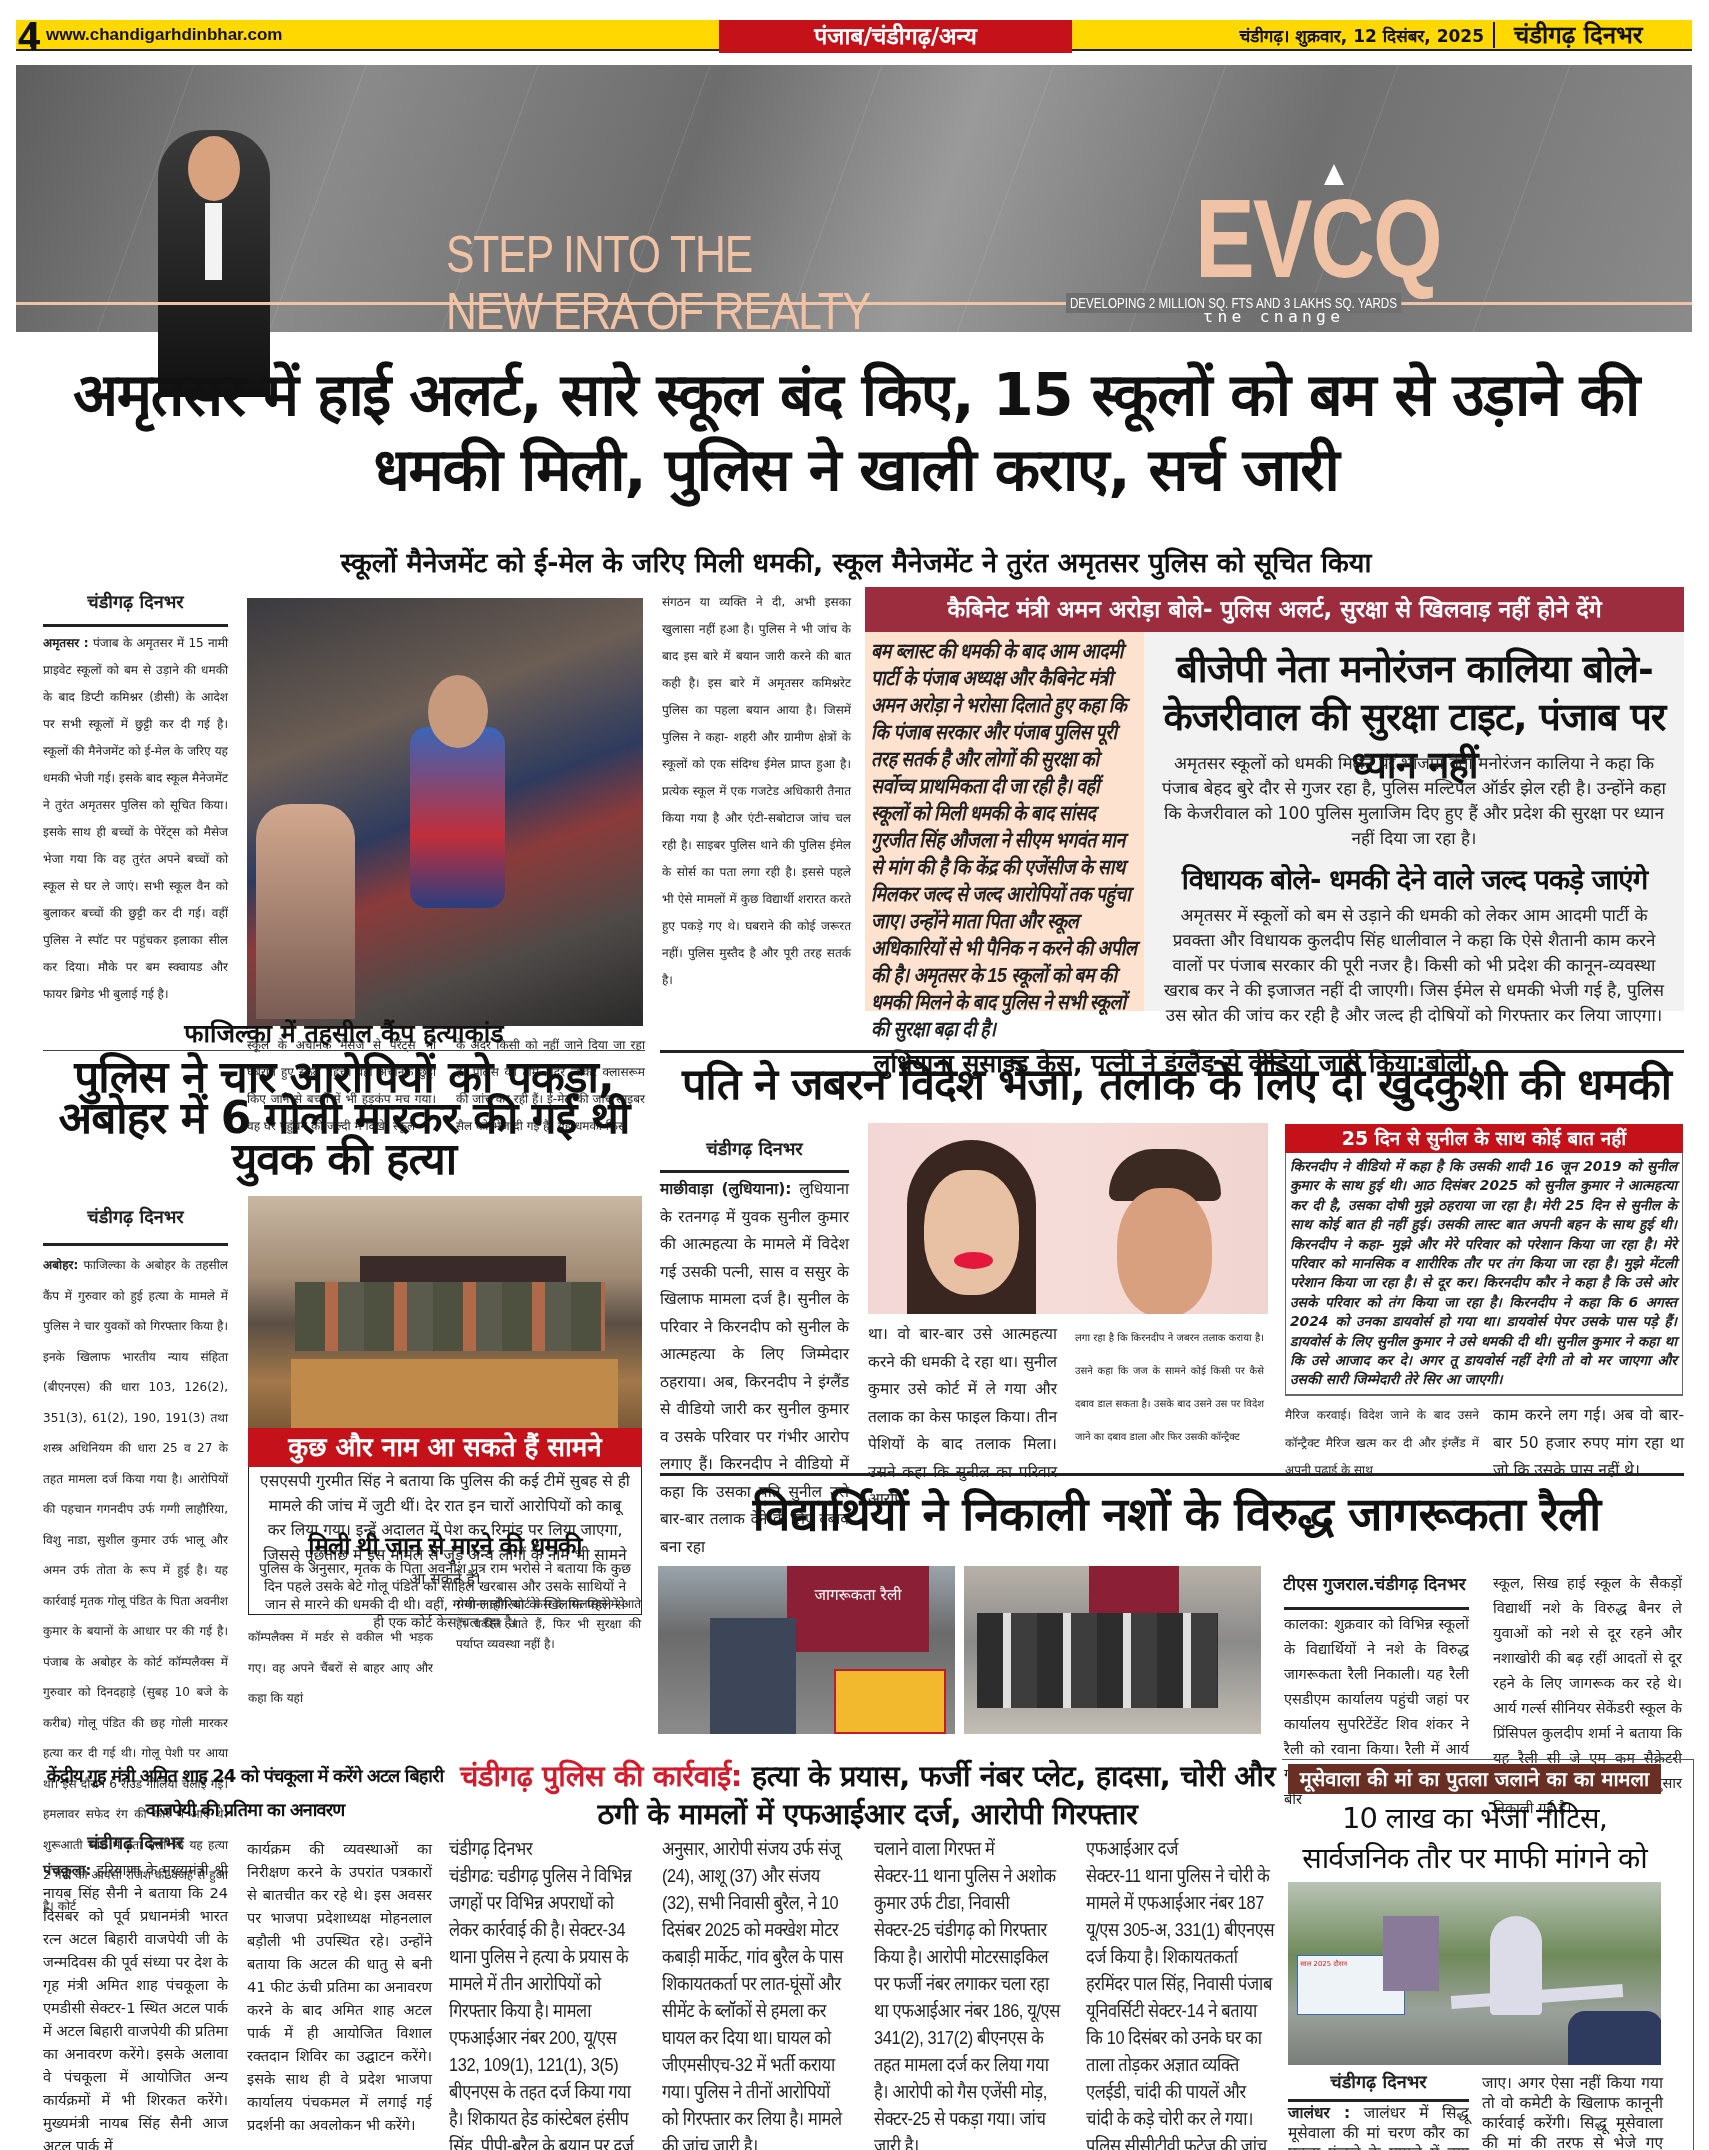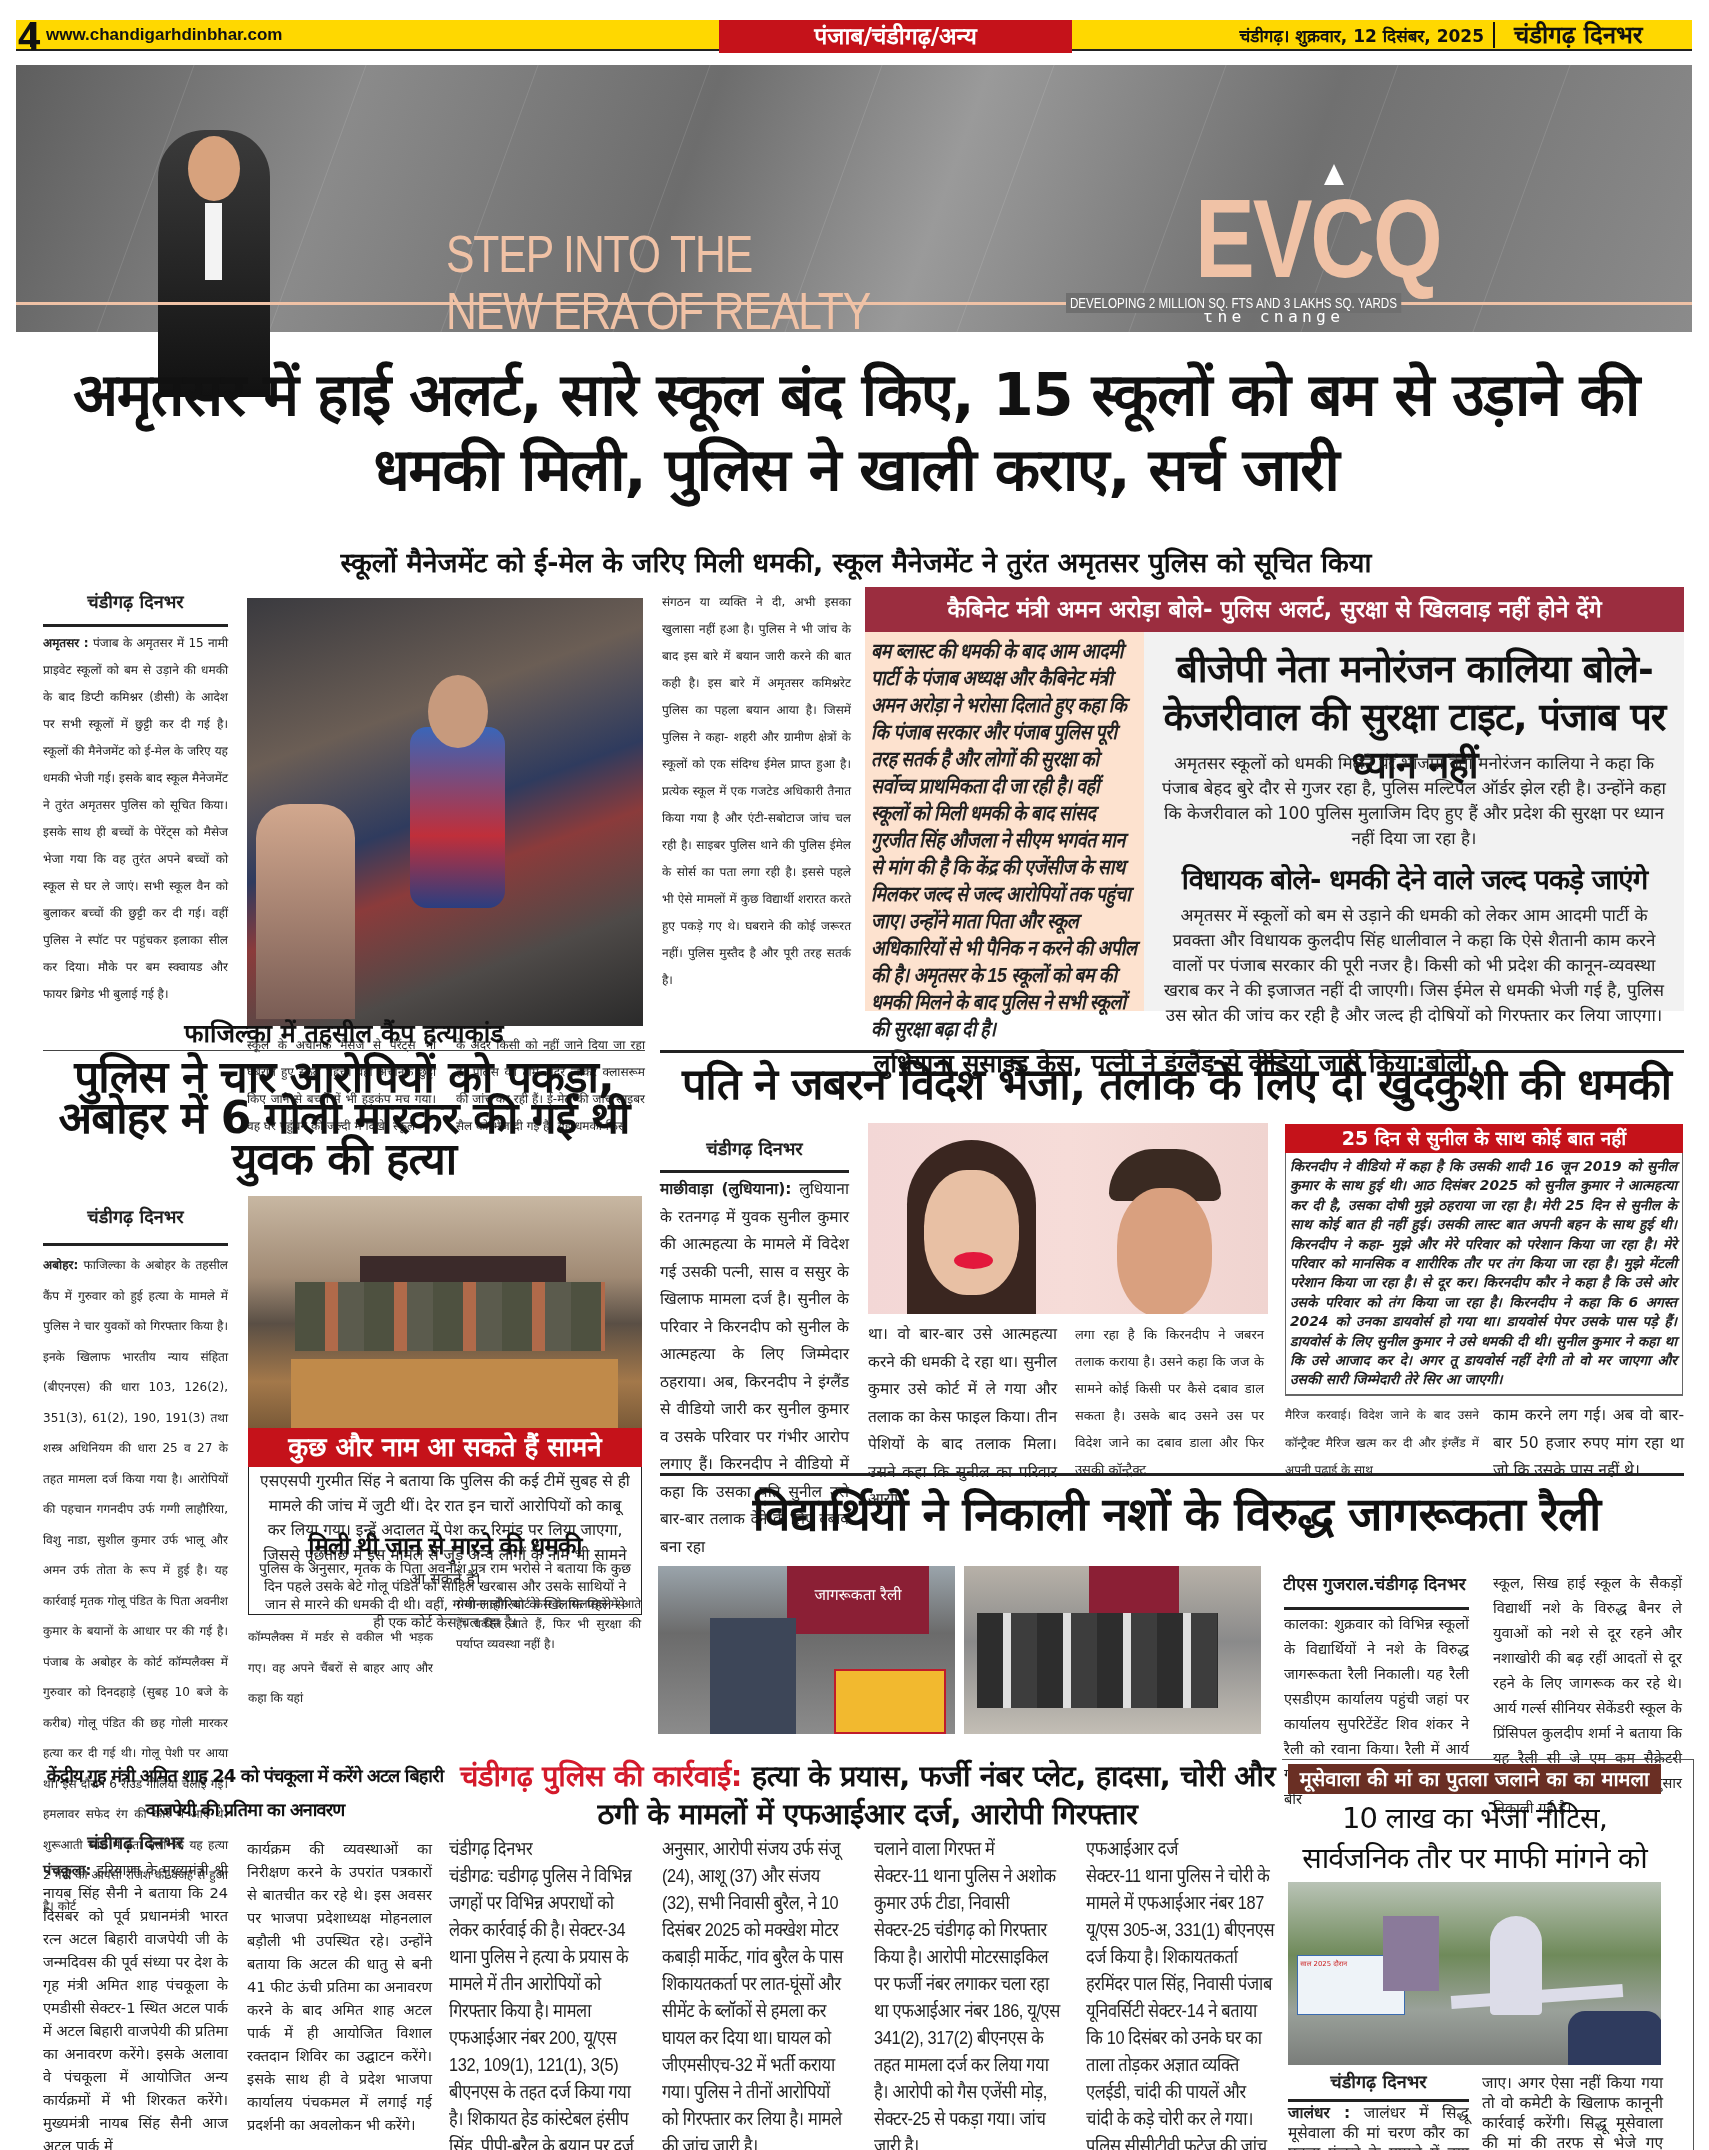"लगा रहा है कि किरनदीप" div.abs { font-size: 13px -> 10px; line-height: 27px -> 33px }
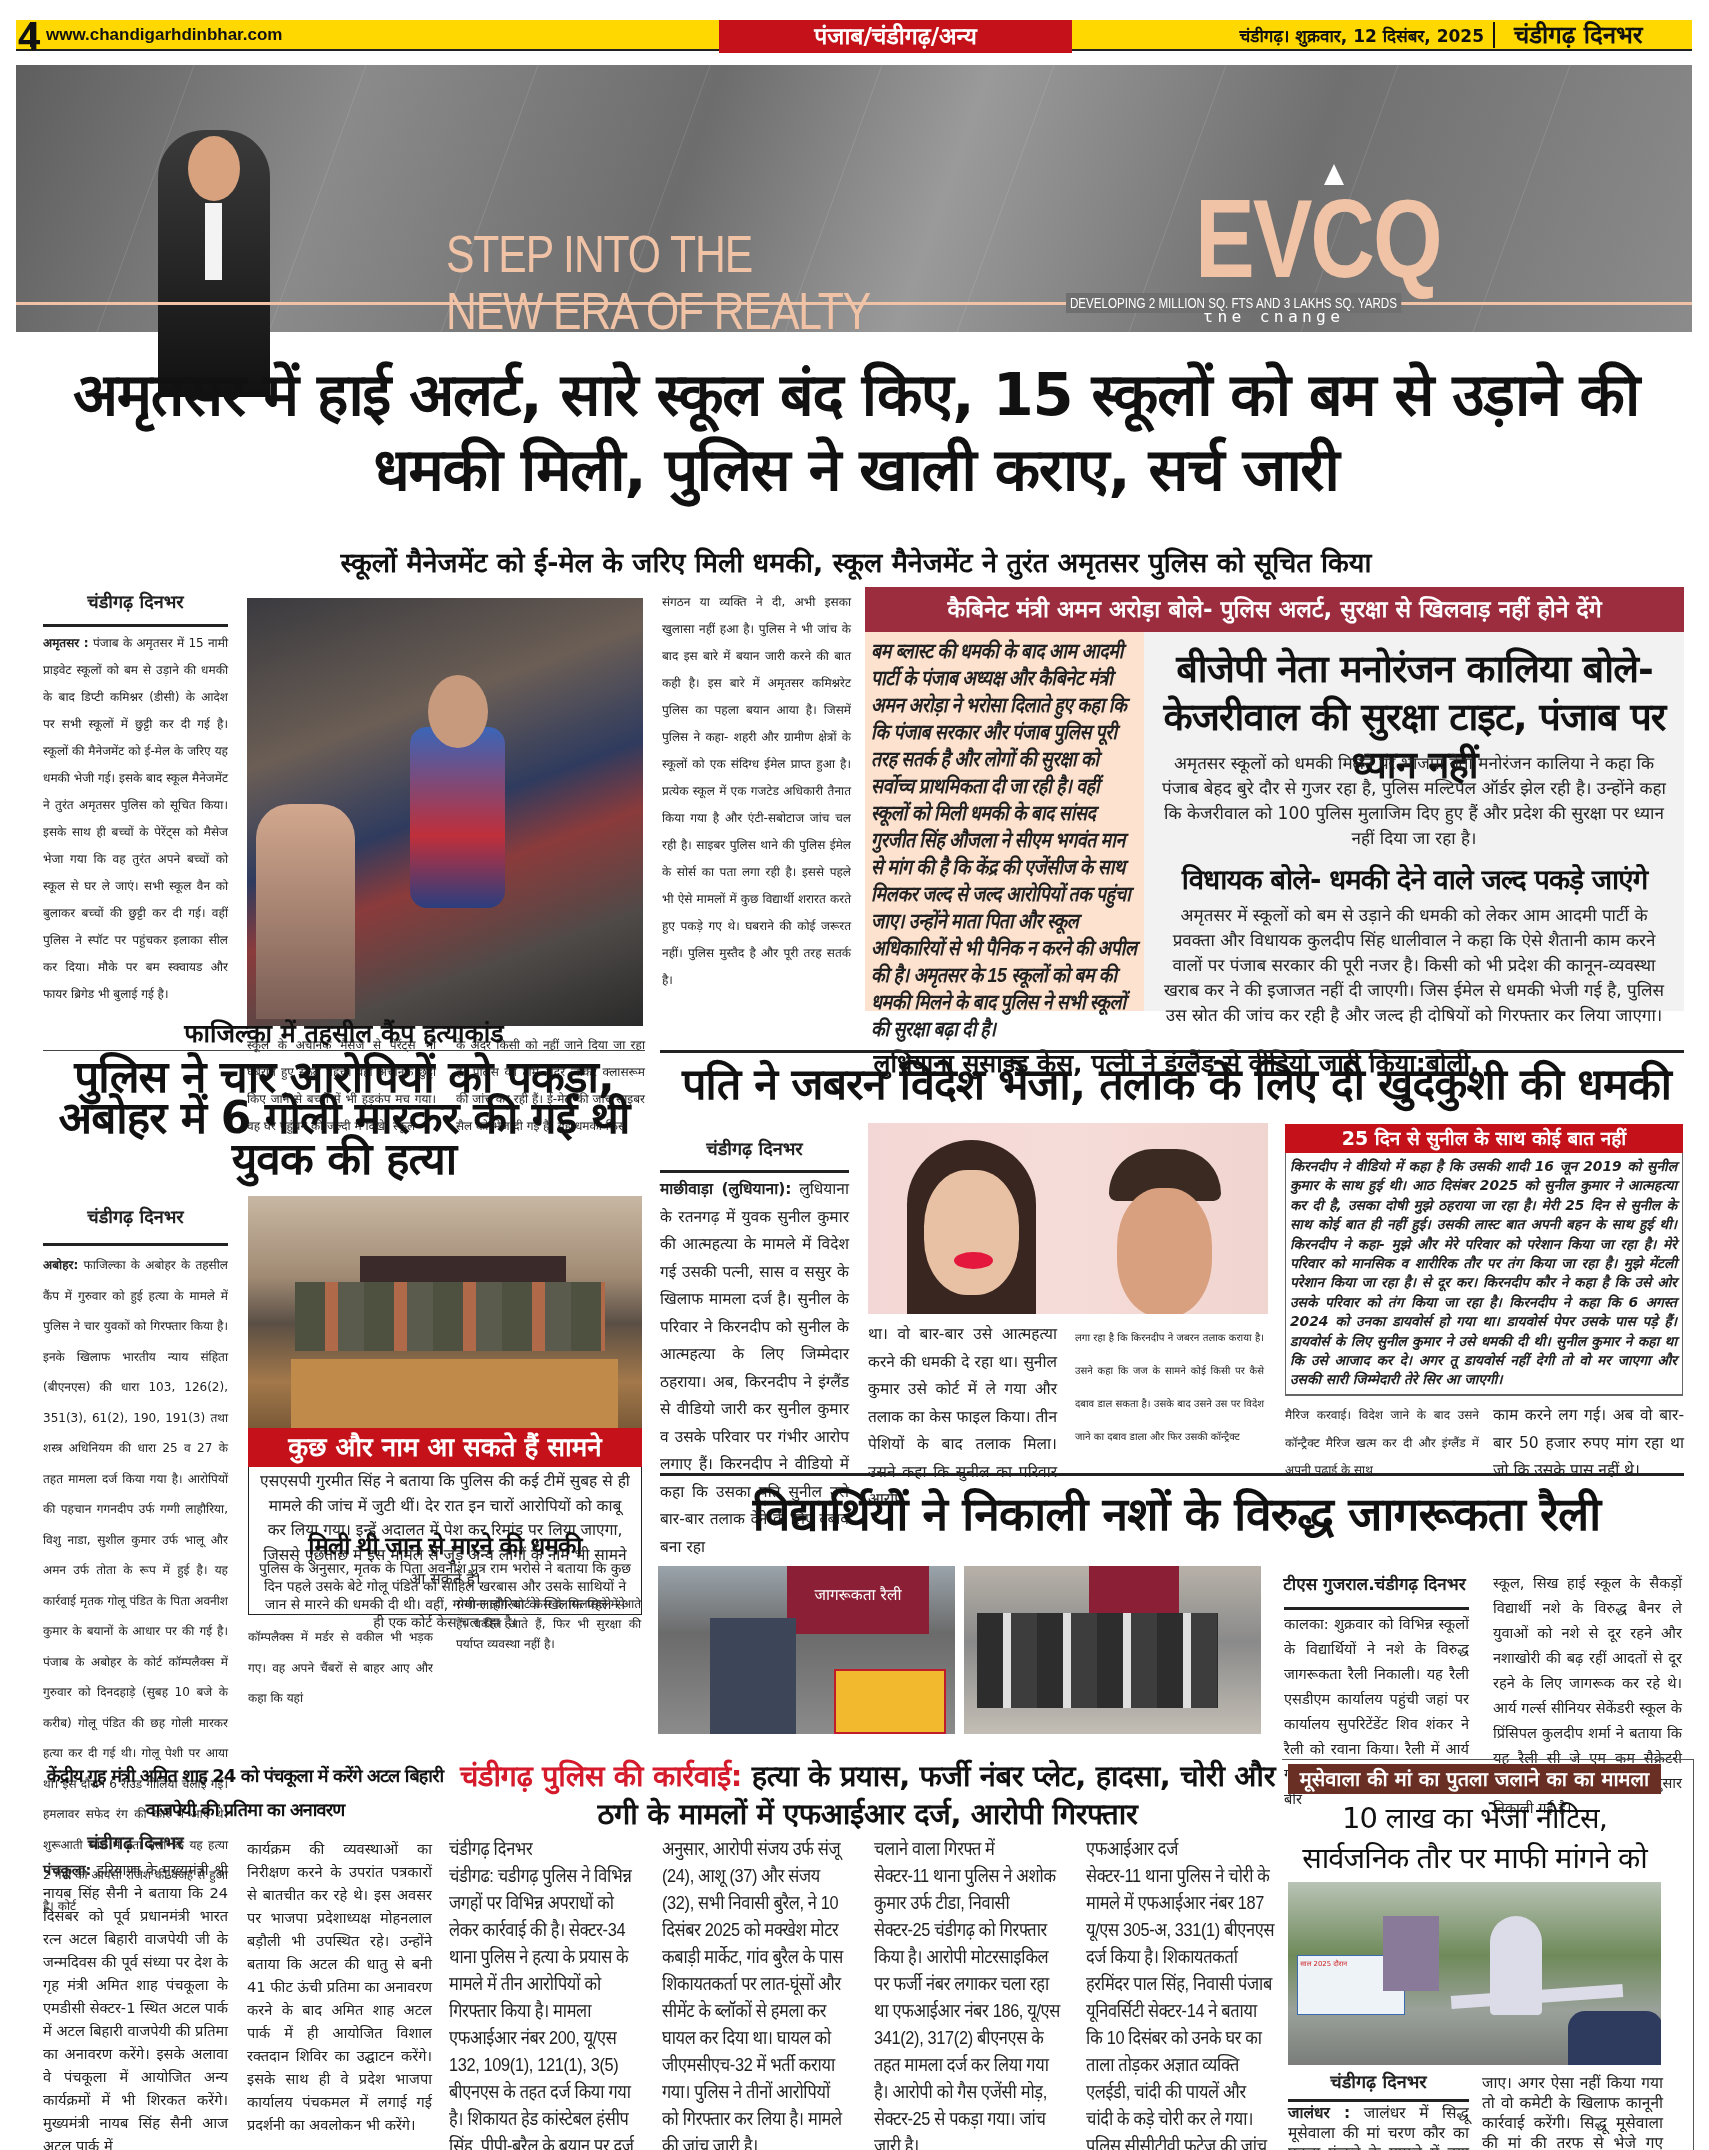"जागरूकता रैली" div.abs { height: 68px -> 86px }
